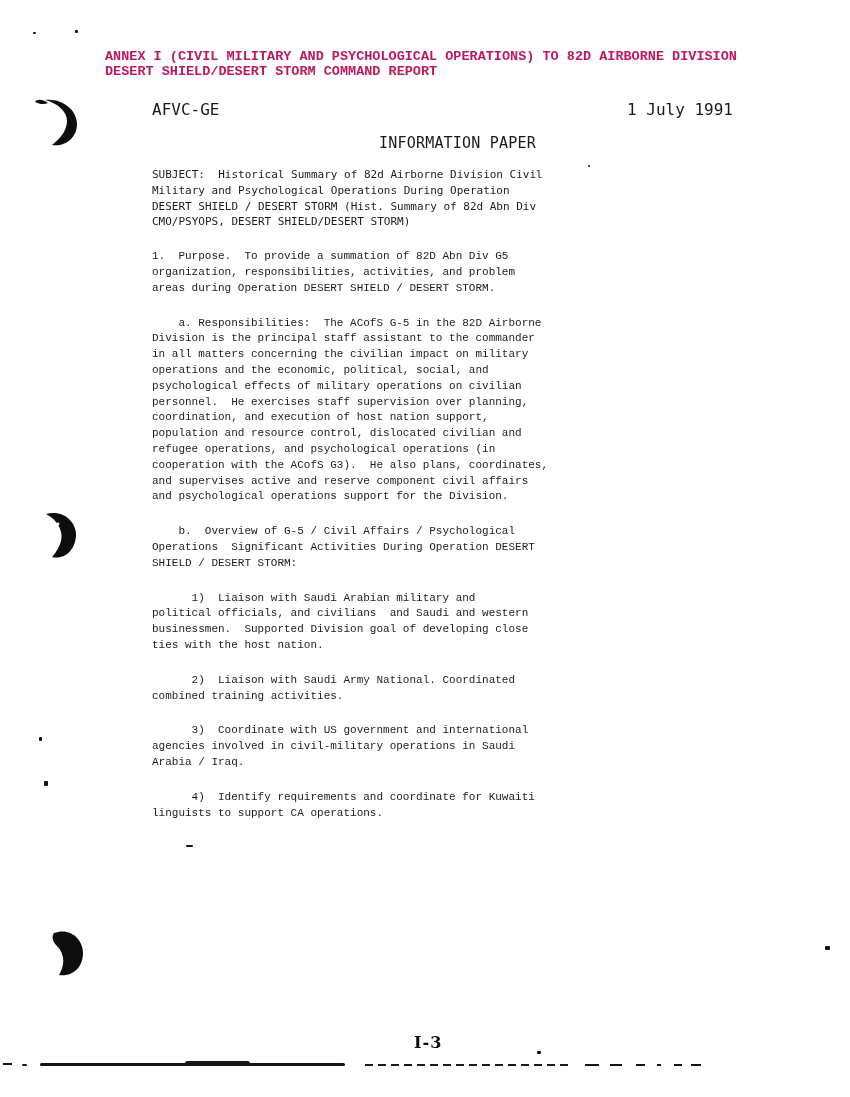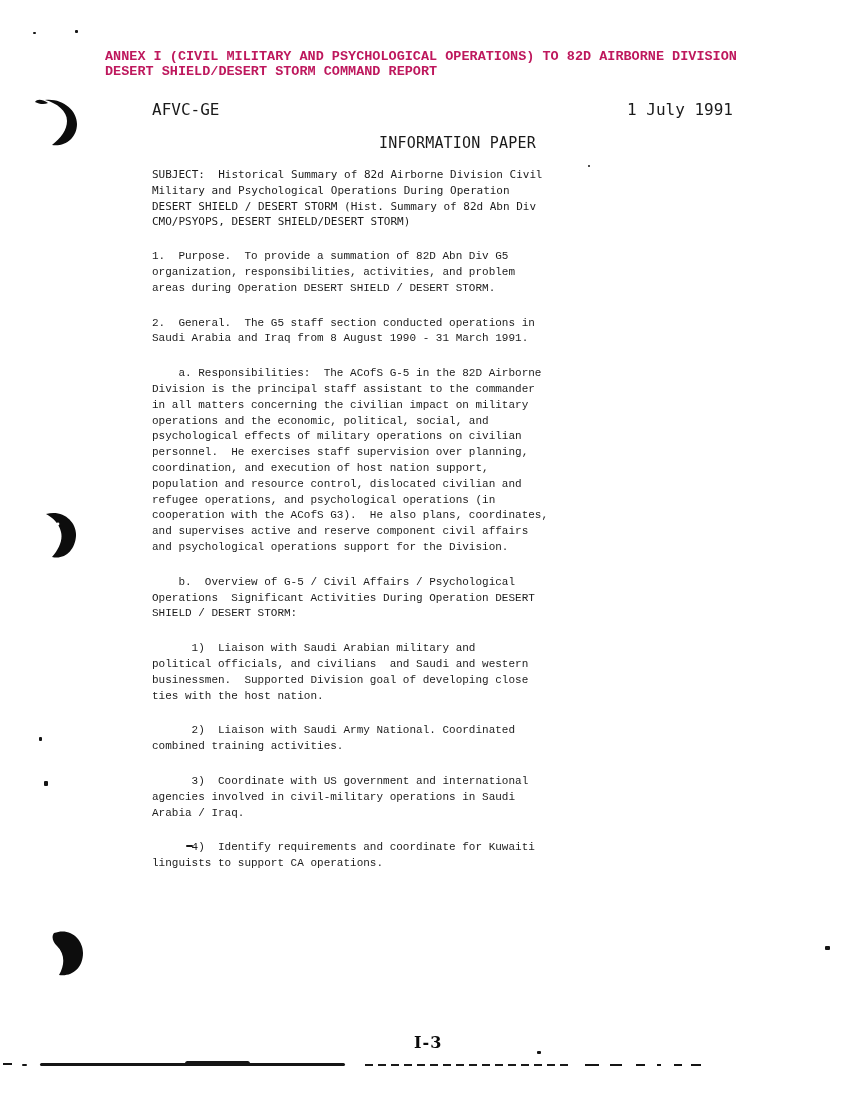"2. General. The G5 staff" div.tblock { html: <div>2. General. The G5 staff section conducted operations in Saudi Arabia and Iraq from 8 August 1990 - 31 March 1991.</div> -> none }
